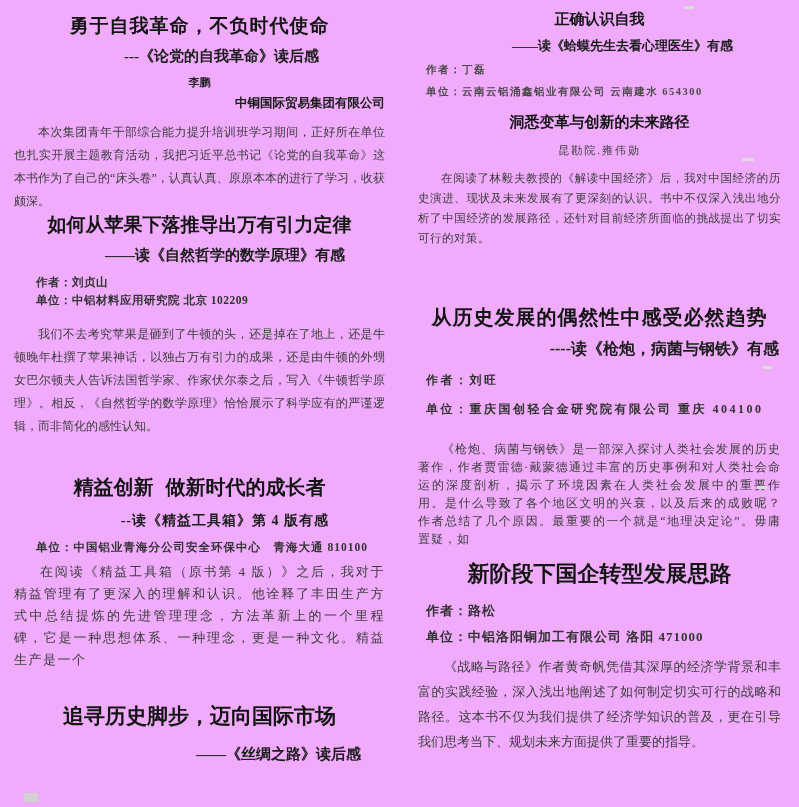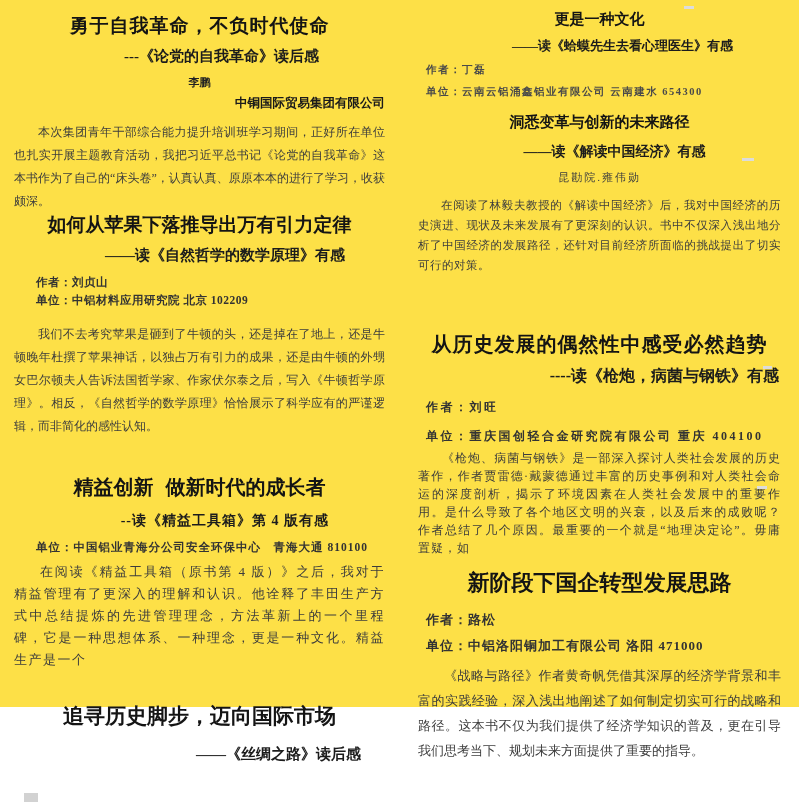"勇于自我革命，不负时代使命" .page { background: #fde047 -> #f0abfc; height: 707px -> 807px }
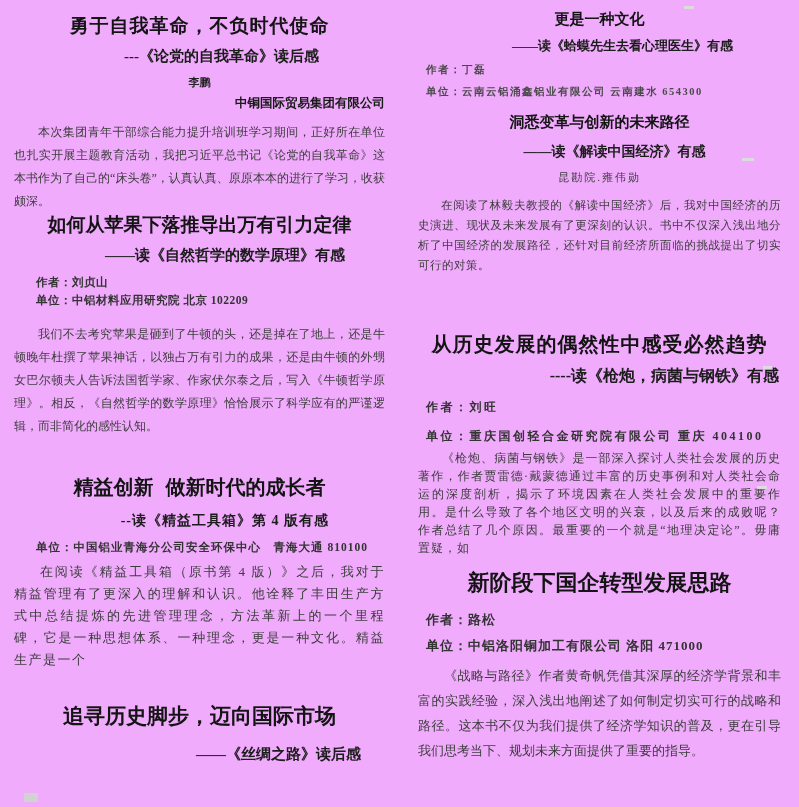"更是一种文化" div.title { text: 更是一种文化 -> 正确认识自我 }
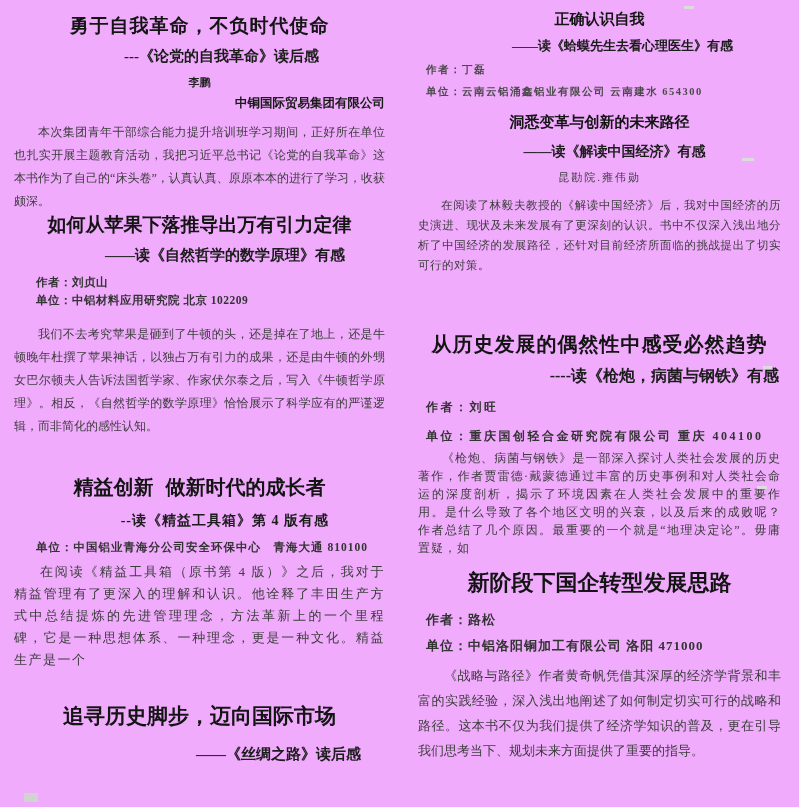"——读《解读中国经济》有感" div.sub { html: <div>——读《解读中国经济》有感</div> -> none }
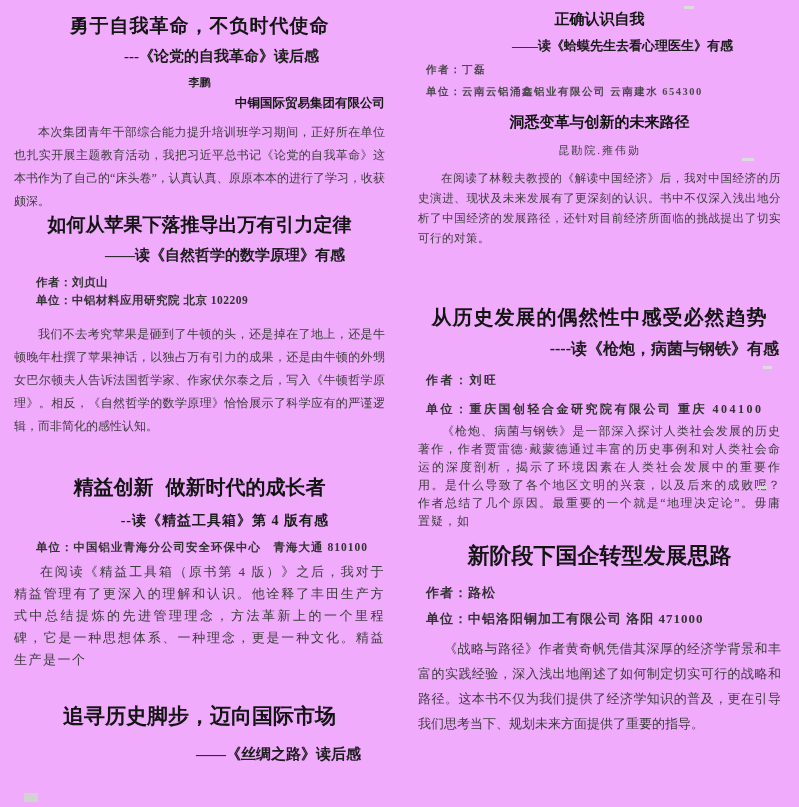"《枪炮、病菌与钢铁》是一部深入探讨人类社会发展的历史著作，作者贾雷德·戴蒙德通过" .sec-r2 .body { margin-top: 4px -> 22px }
